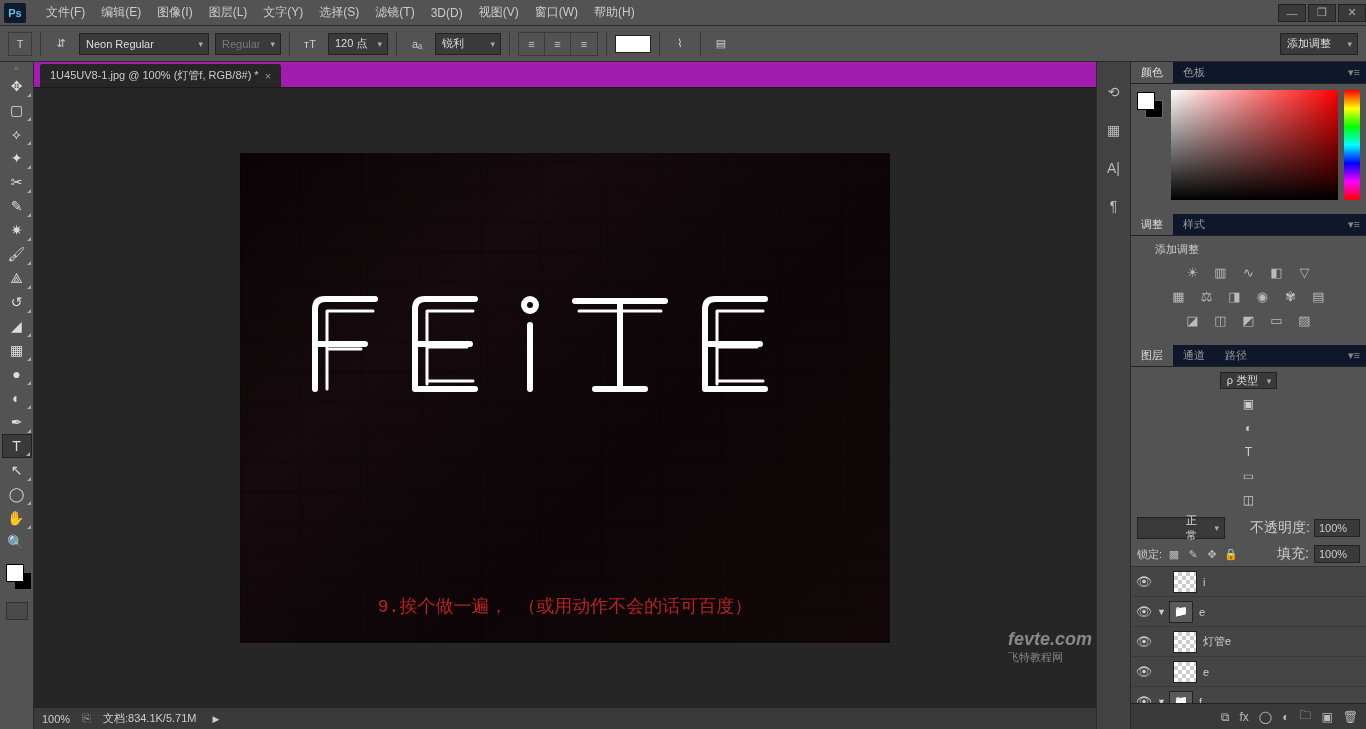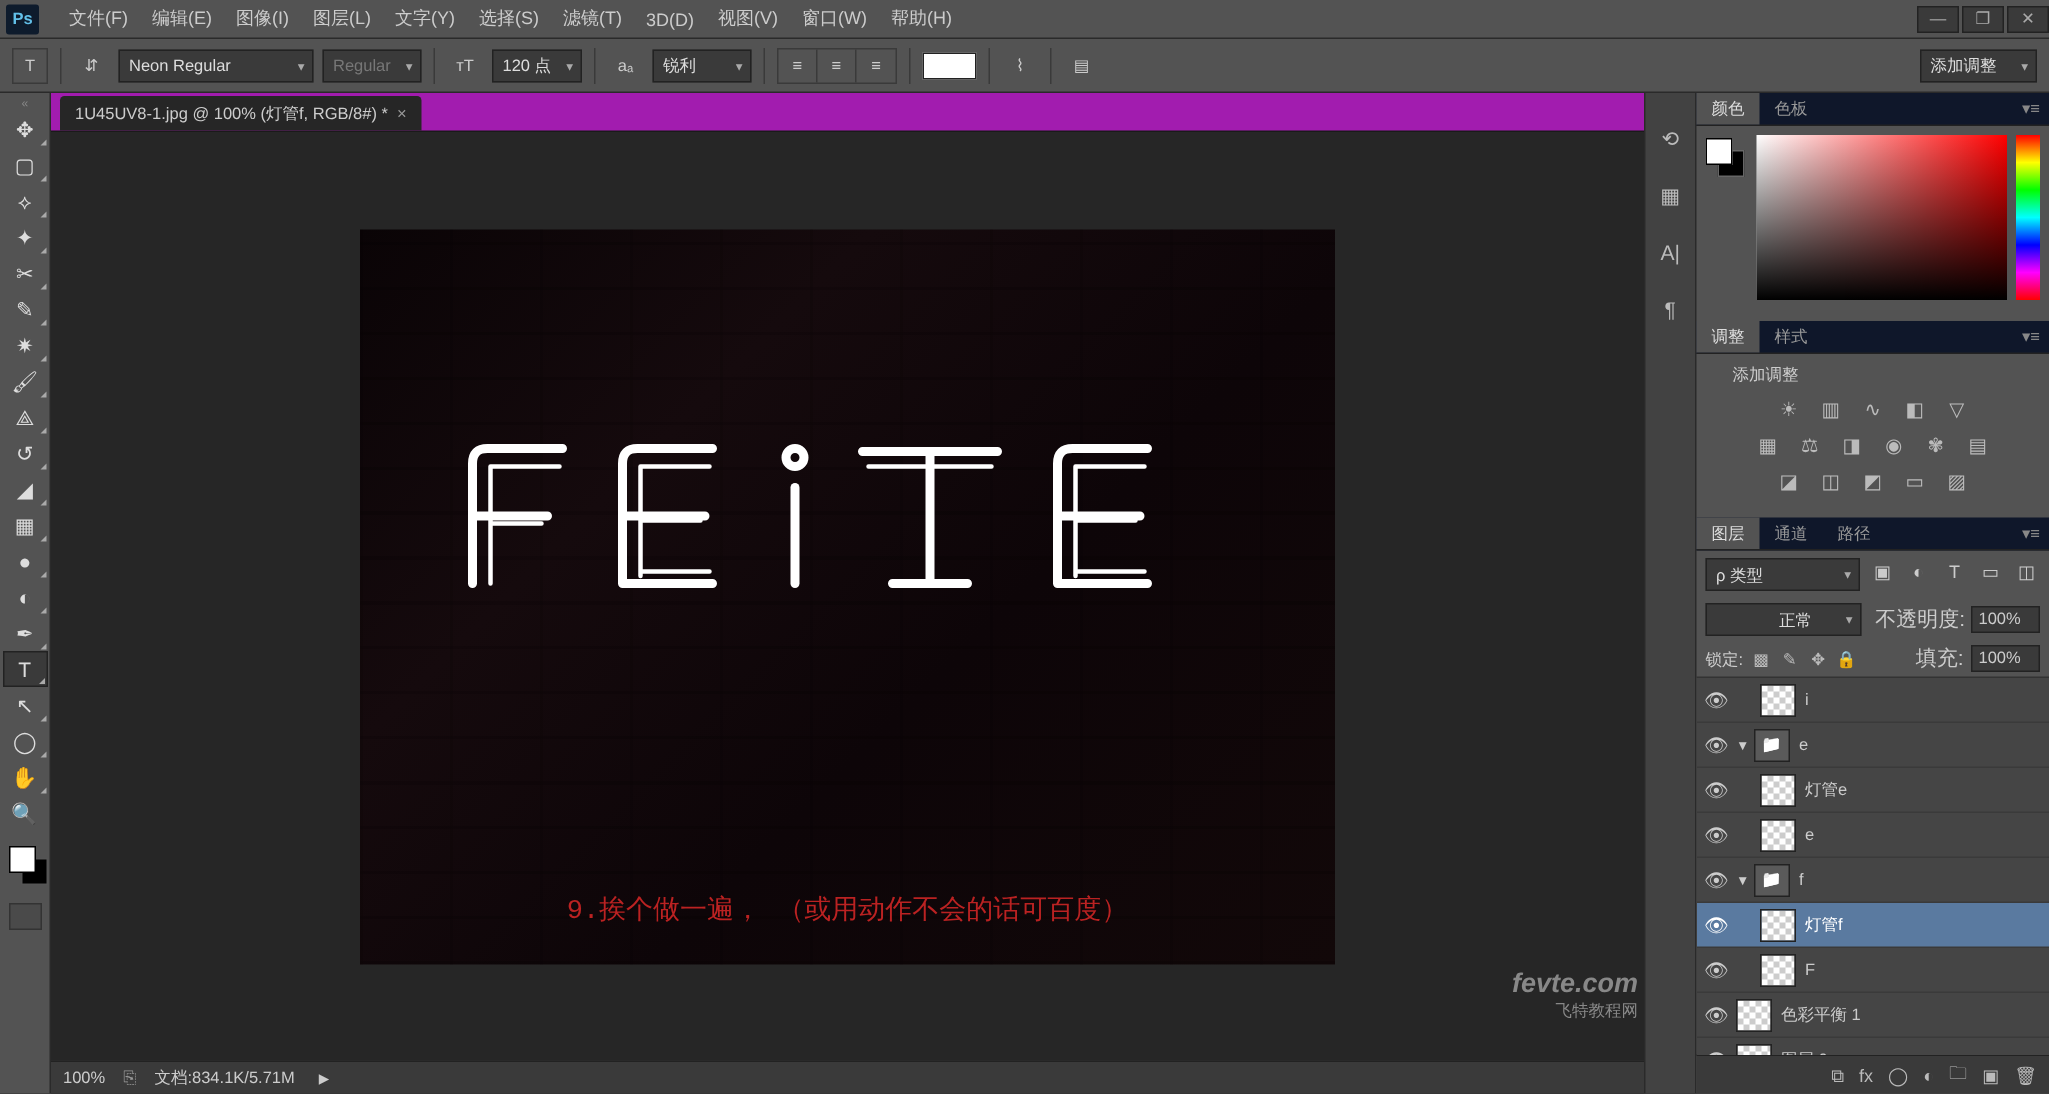"ρ 类型" .layers-head { align-items: flex-start -> center; flex-direction: none -> column }
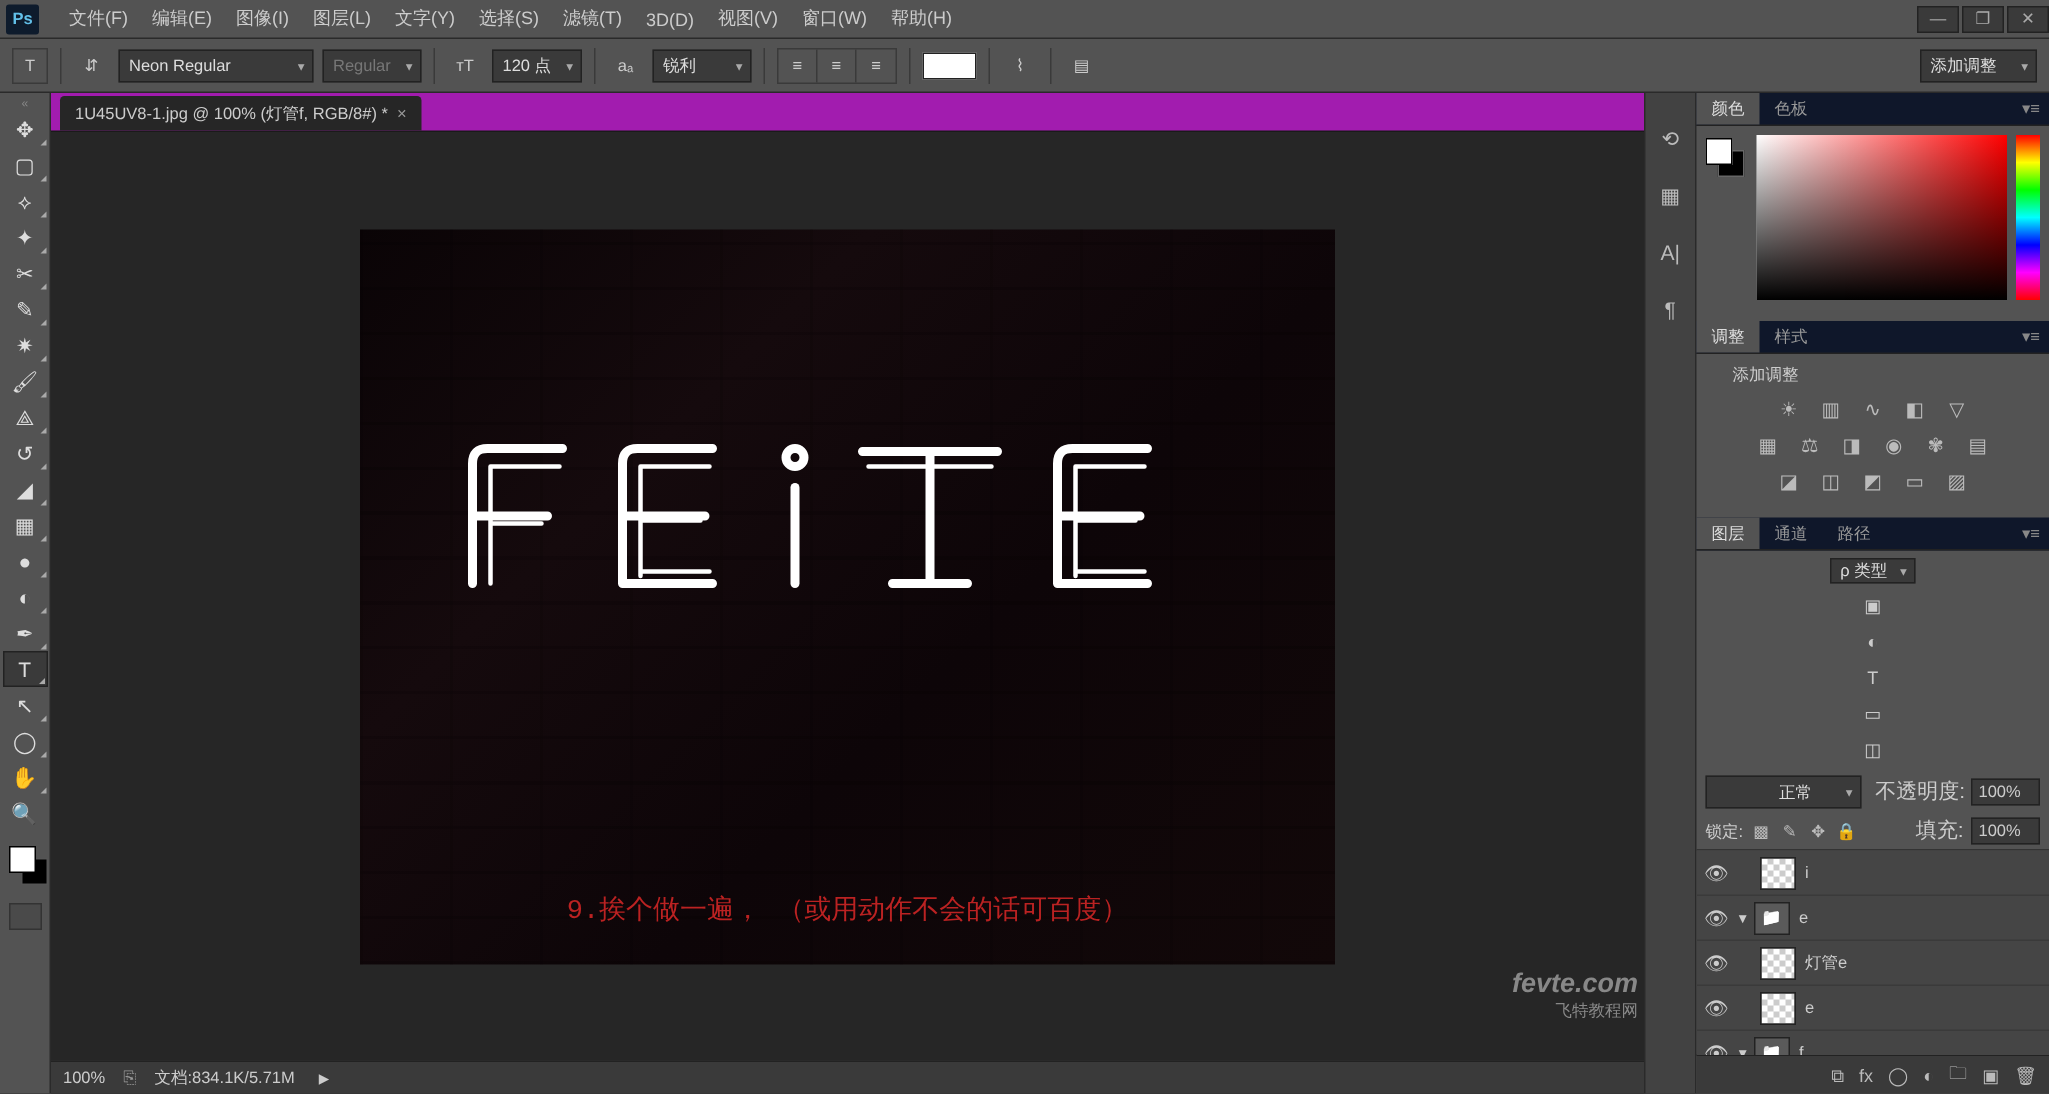"正常" .blend-dd { width: 104px -> 88px }
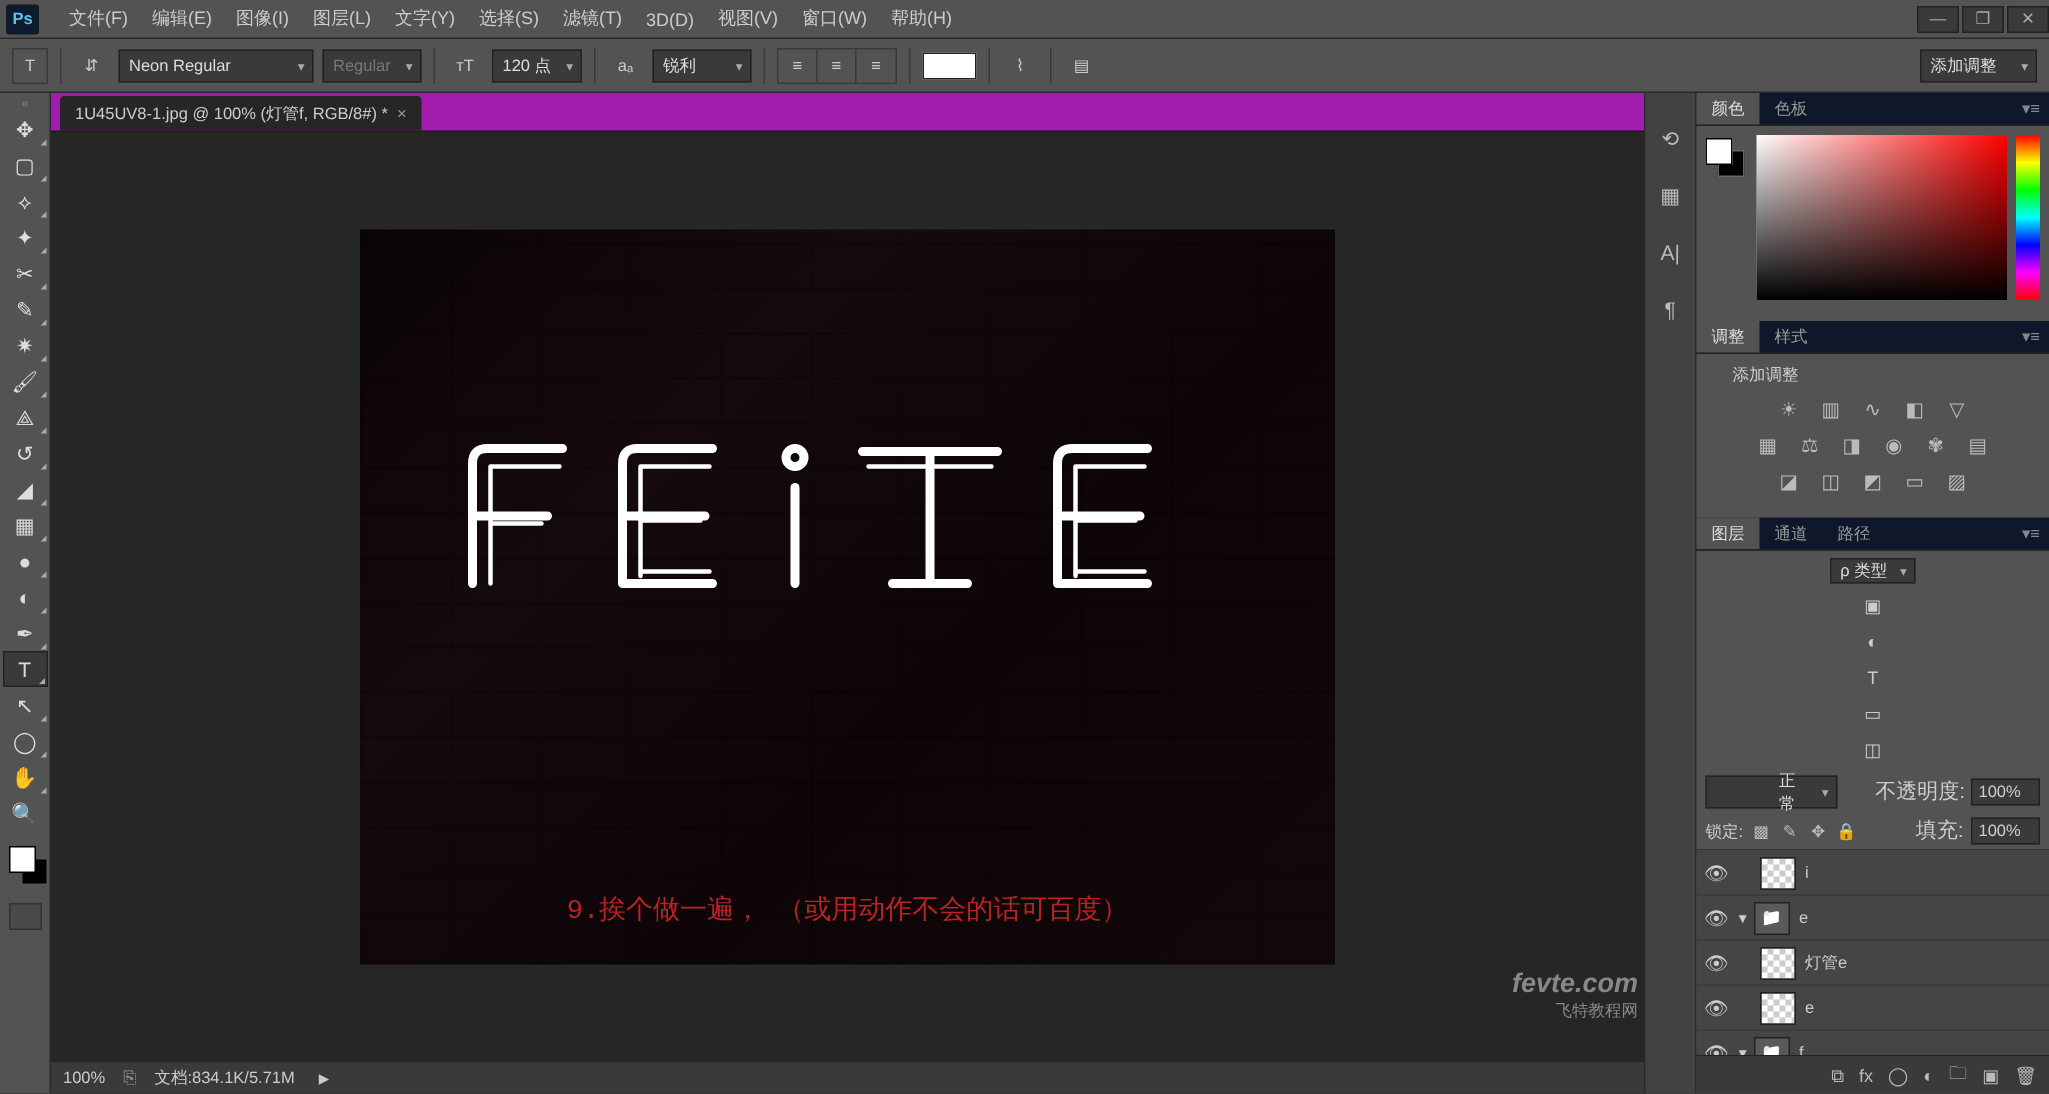"fevte.com" .watermark { bottom: 26px -> 42px; text-align: right -> none }
